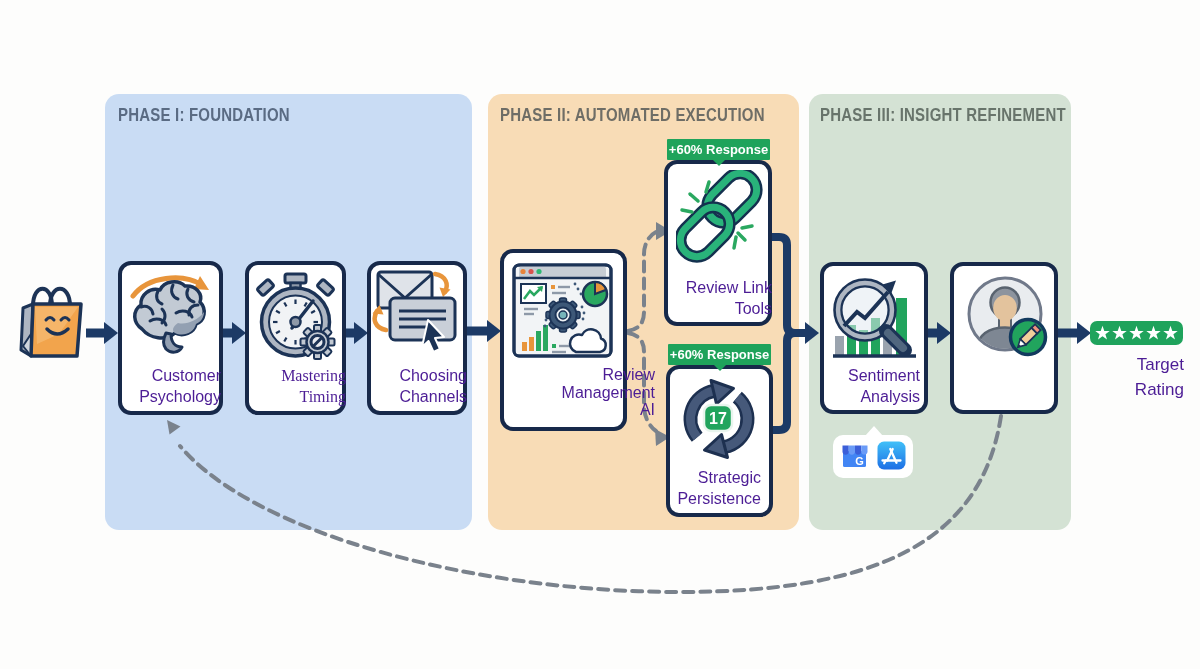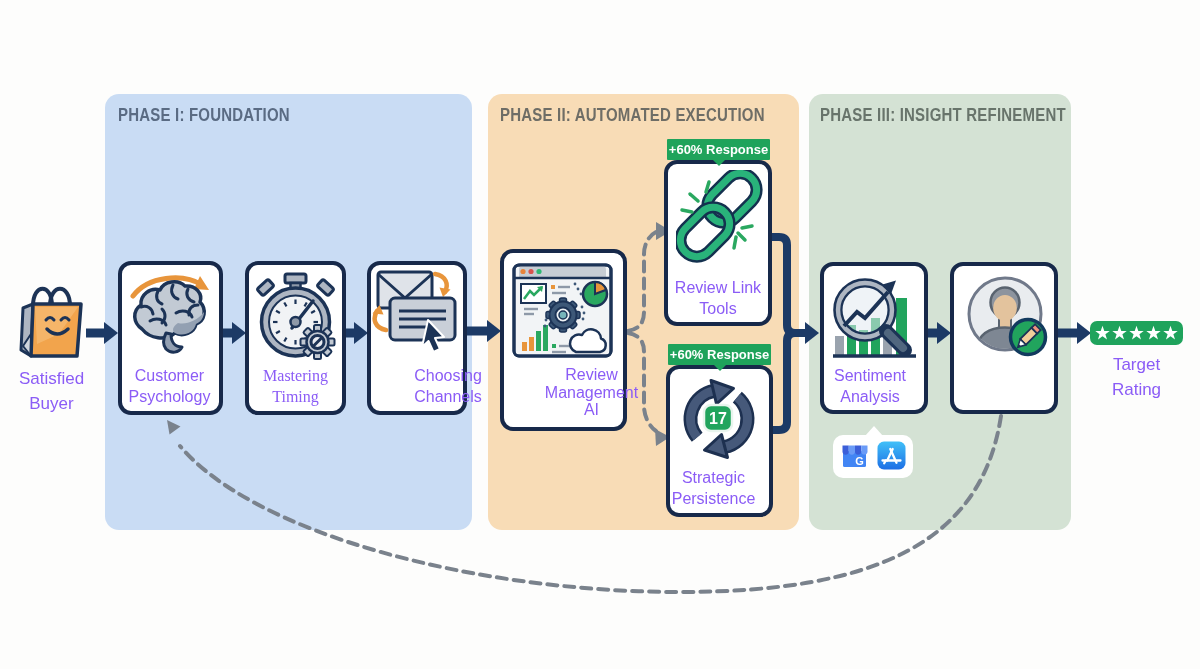"Review Link" .lbl { color: #8b5cf6 -> #4c1d95; text-align: center -> right }
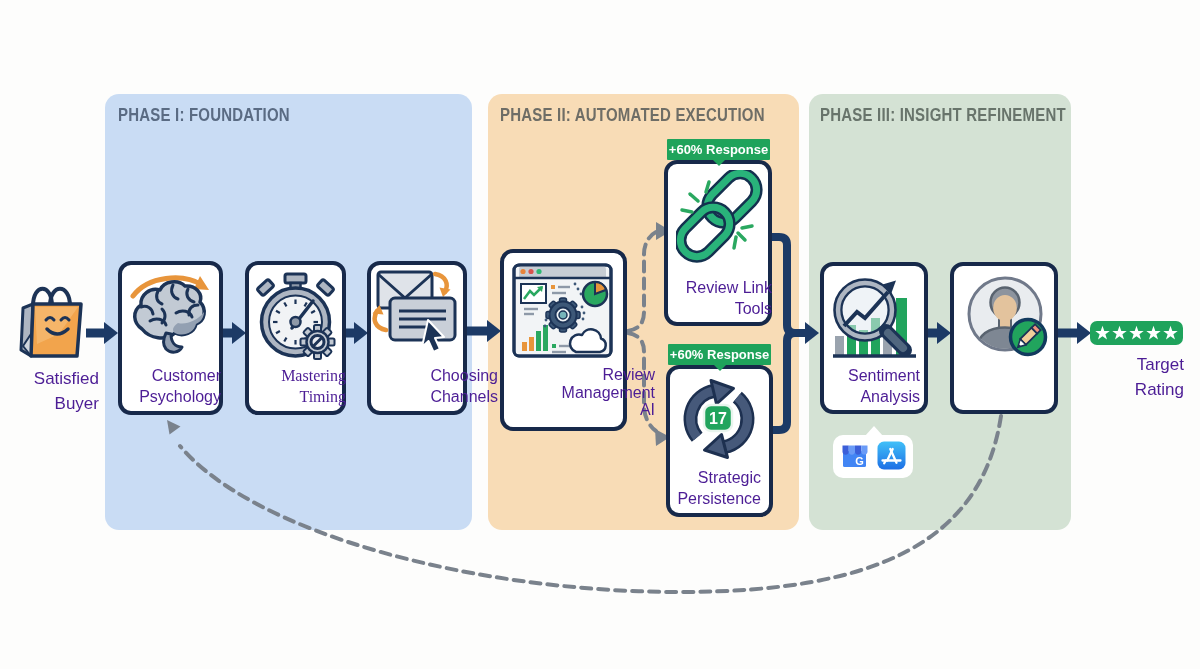"Satisfied" div.lbl { html: <div>Satisfied<br>Buyer</div> -> none }
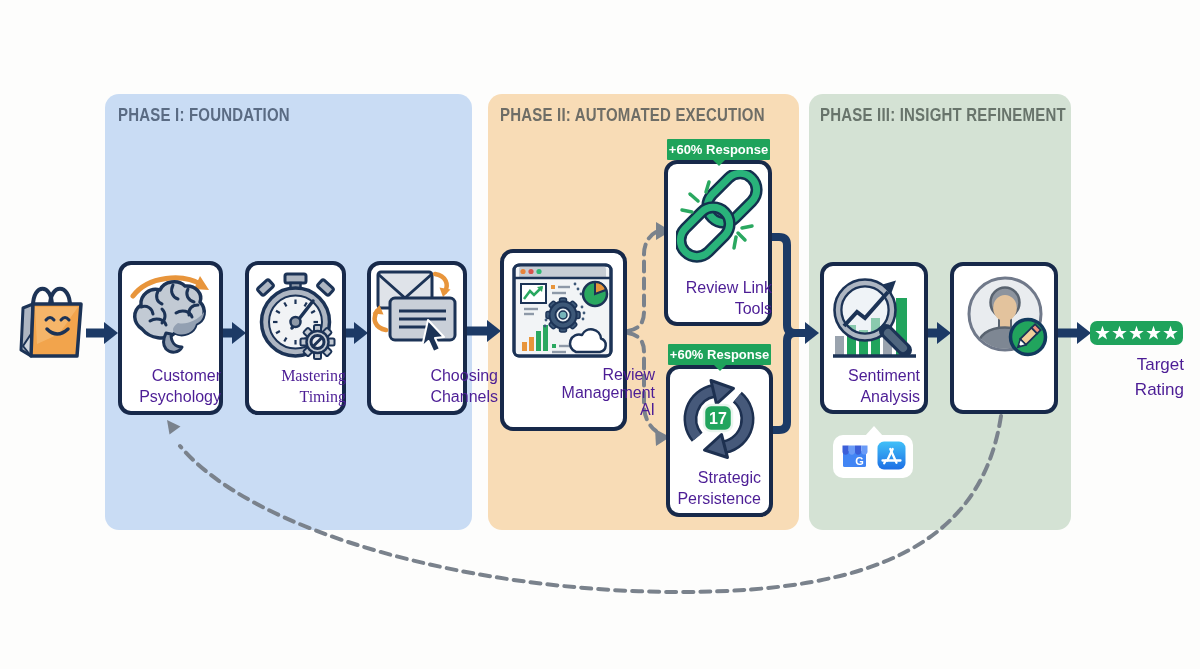"Choosing" div.lbl { padding-left: 31px -> none }
